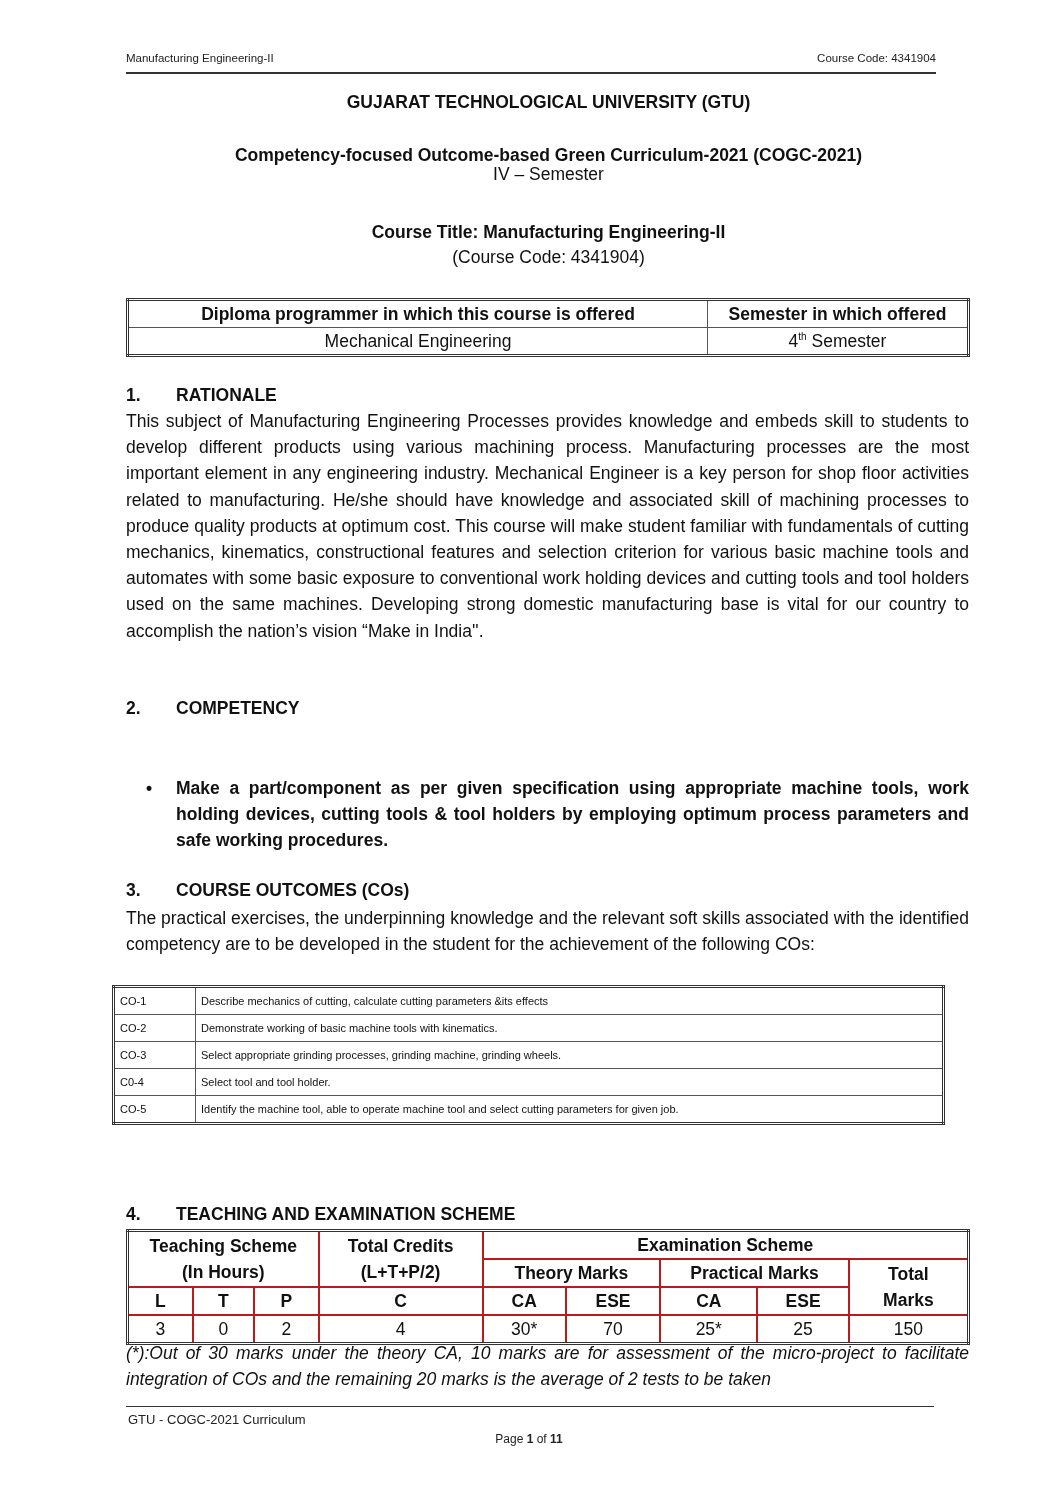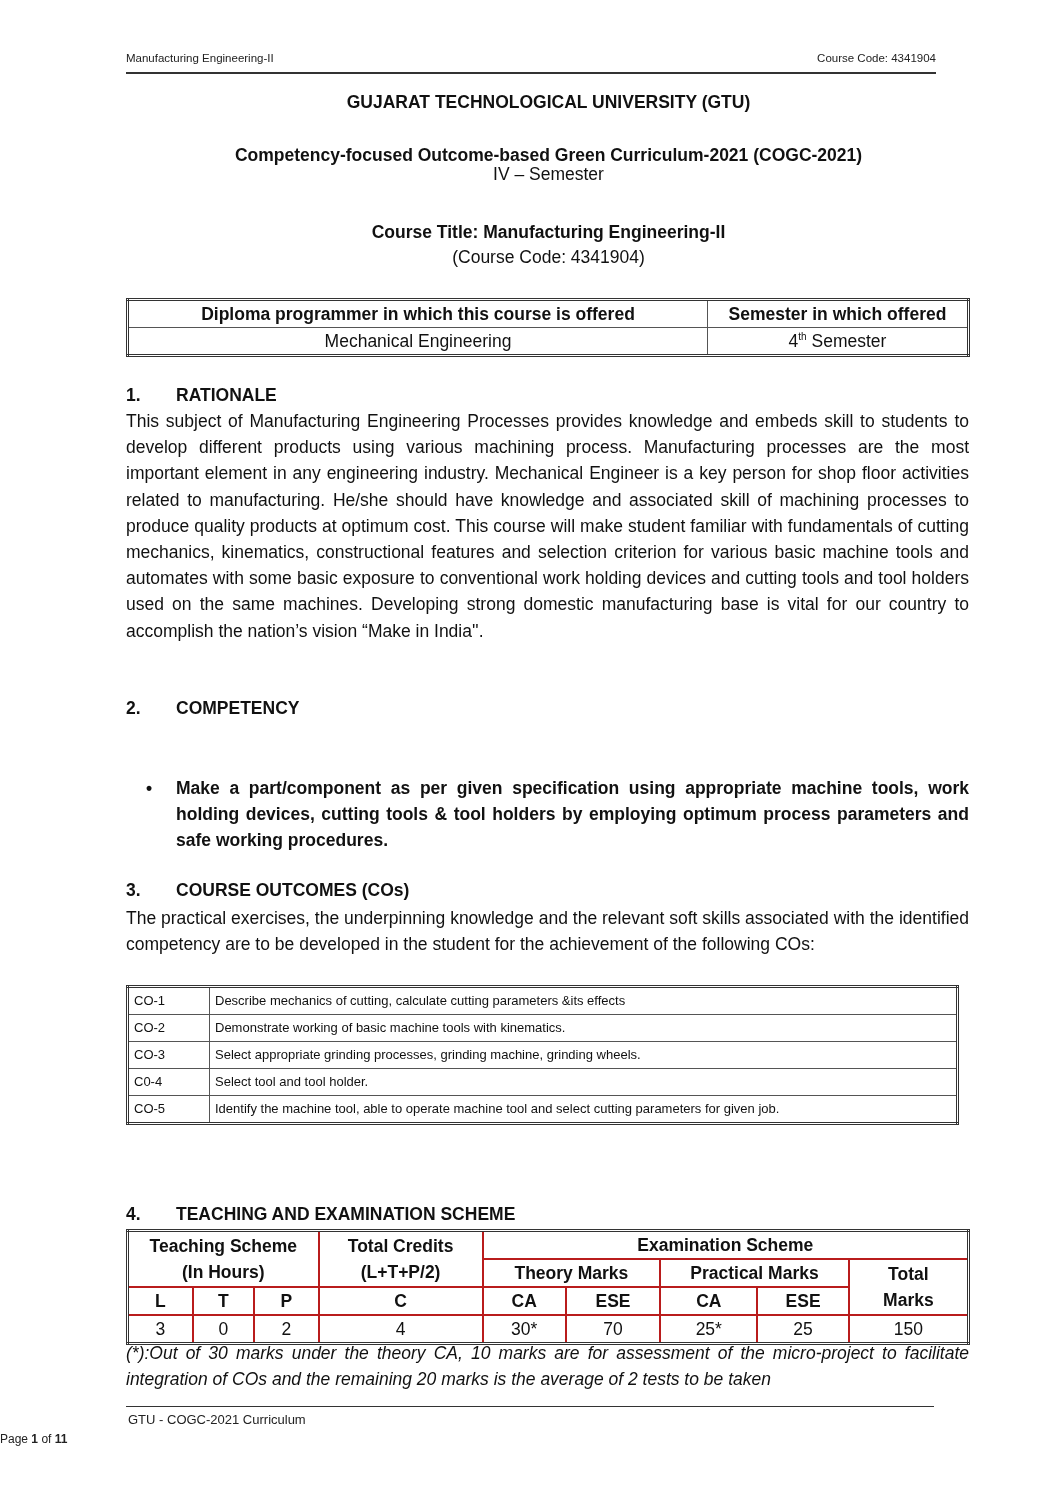"CO-1" .t-co { font-size: 13px -> 11px; left: 126px -> 112px }
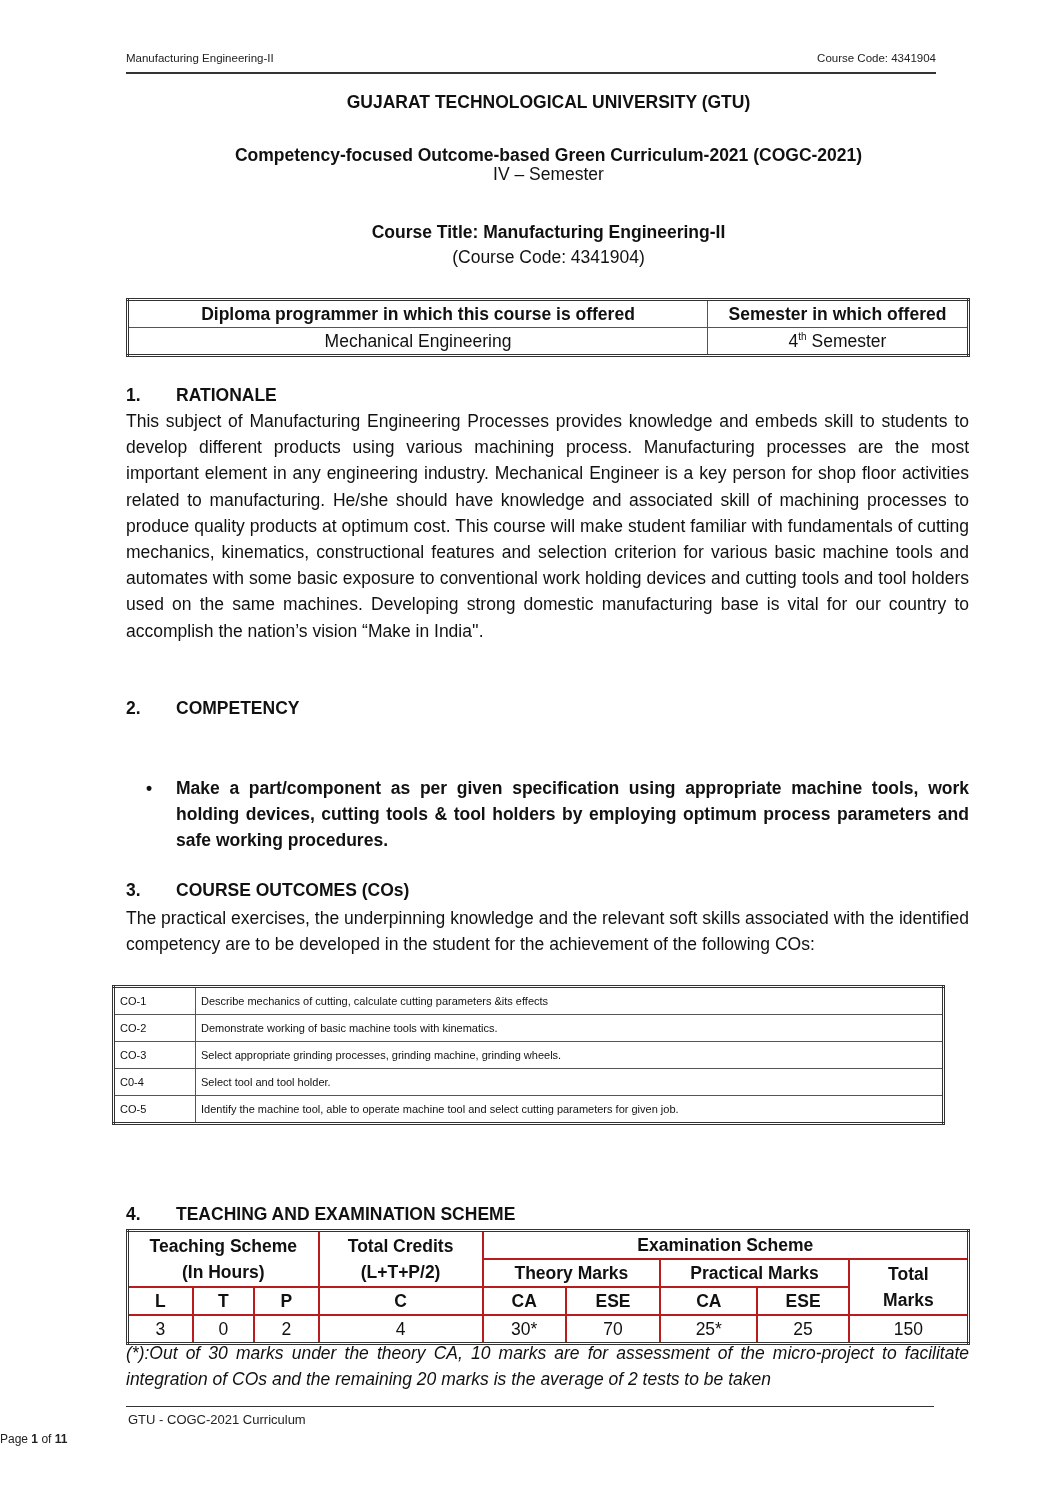"Page 1 of 11" .ftr-page { text-align: left -> center }
